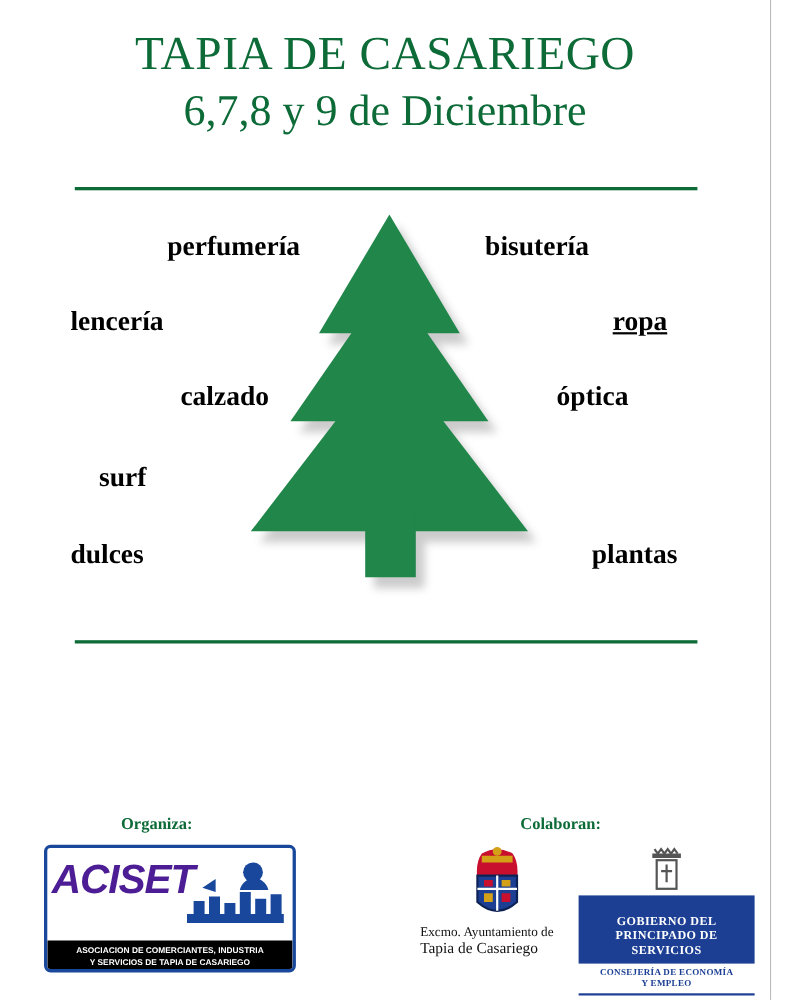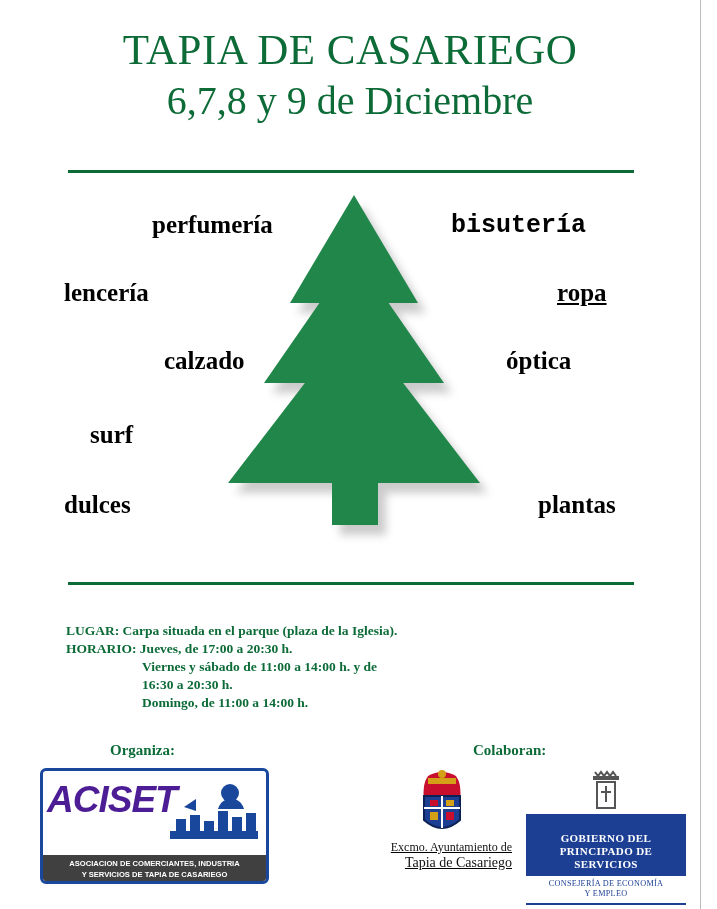"bisutería" .w-bisuteria { font-family: Liberation Mono, monospace -> none; left: 451px -> 441px }
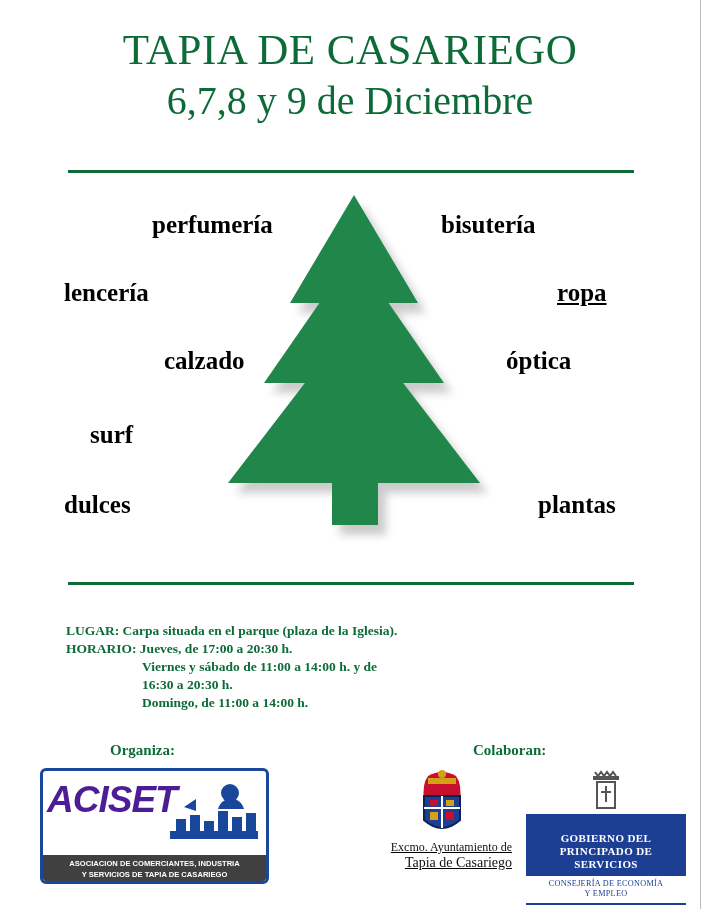"LUGAR: Carpa situada en el" div.details { html: <div> <div>LUGAR: Carpa situada en el parque (plaza de la Iglesia).</div> <div>HORARIO: Jueves, de 17:00 a 20:30 h.</div> <div>Viernes y sábado de 11:00 a 14:00 h. y de</div> <div>16:30 a 20:30 h.</div> <div>Domingo, de 11:00 a 14:00 h.</div> </div> -> none }
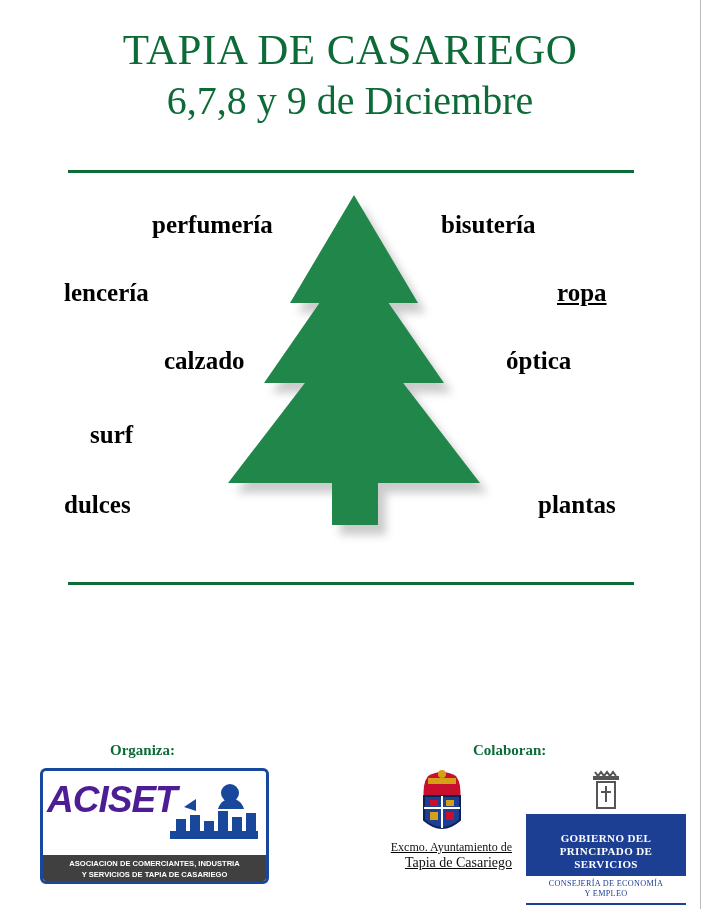"Excmo. Ayuntamiento de" .ayto { left: 372px -> 382px; text-align: right -> left; text-decoration: underline -> none }
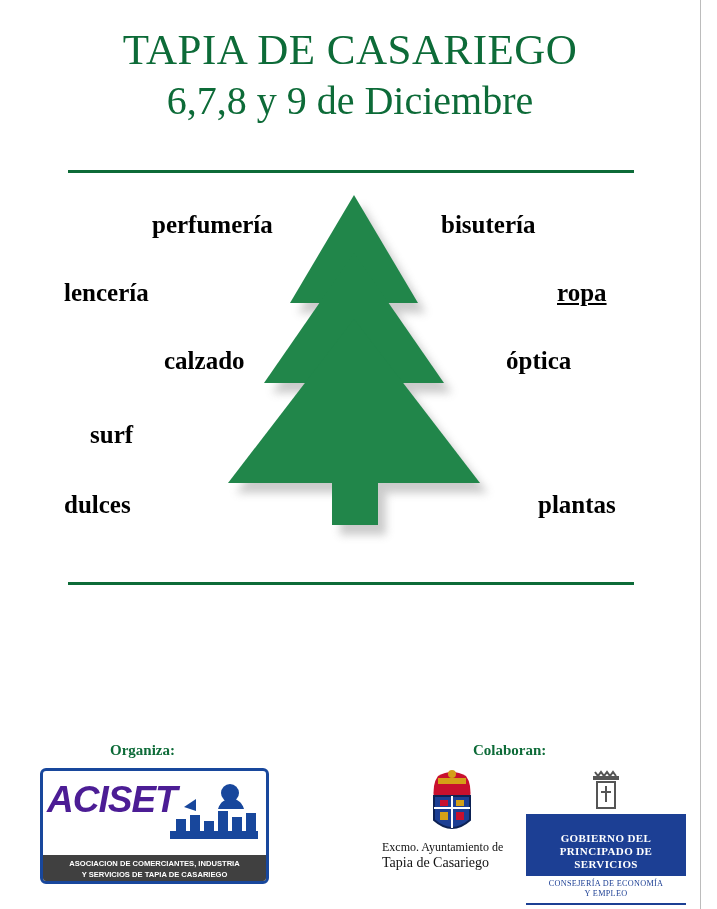"ASOCIACION DE COMERCIANTES, INDUSTRIA" .aciset-band { background: #404040 -> #000000 }
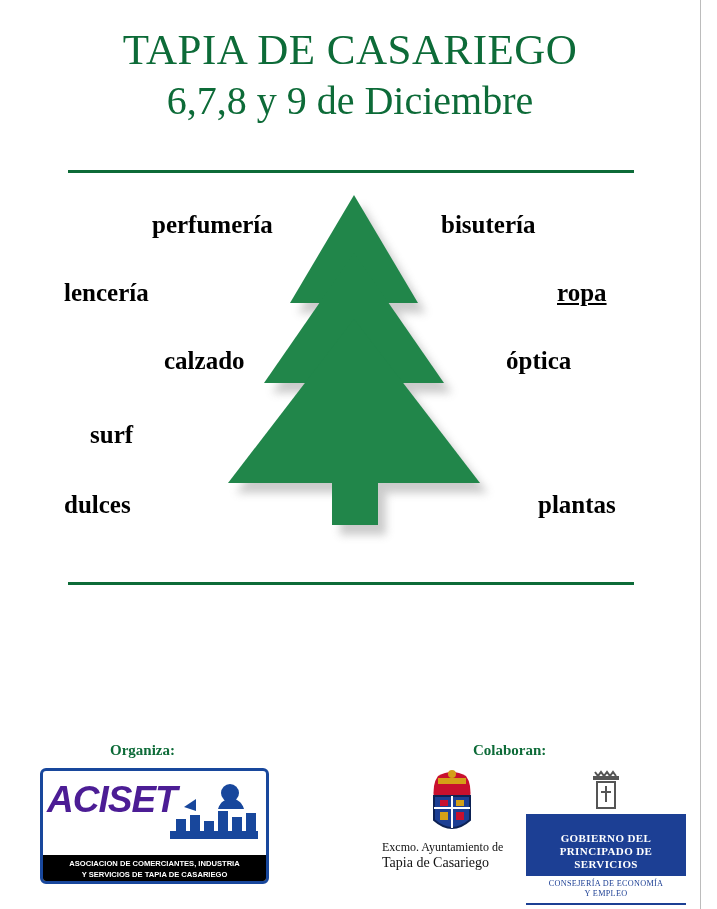"CONSEJERÍA DE ECONOMÍA" .princ-sub { font-weight: normal -> bold }
